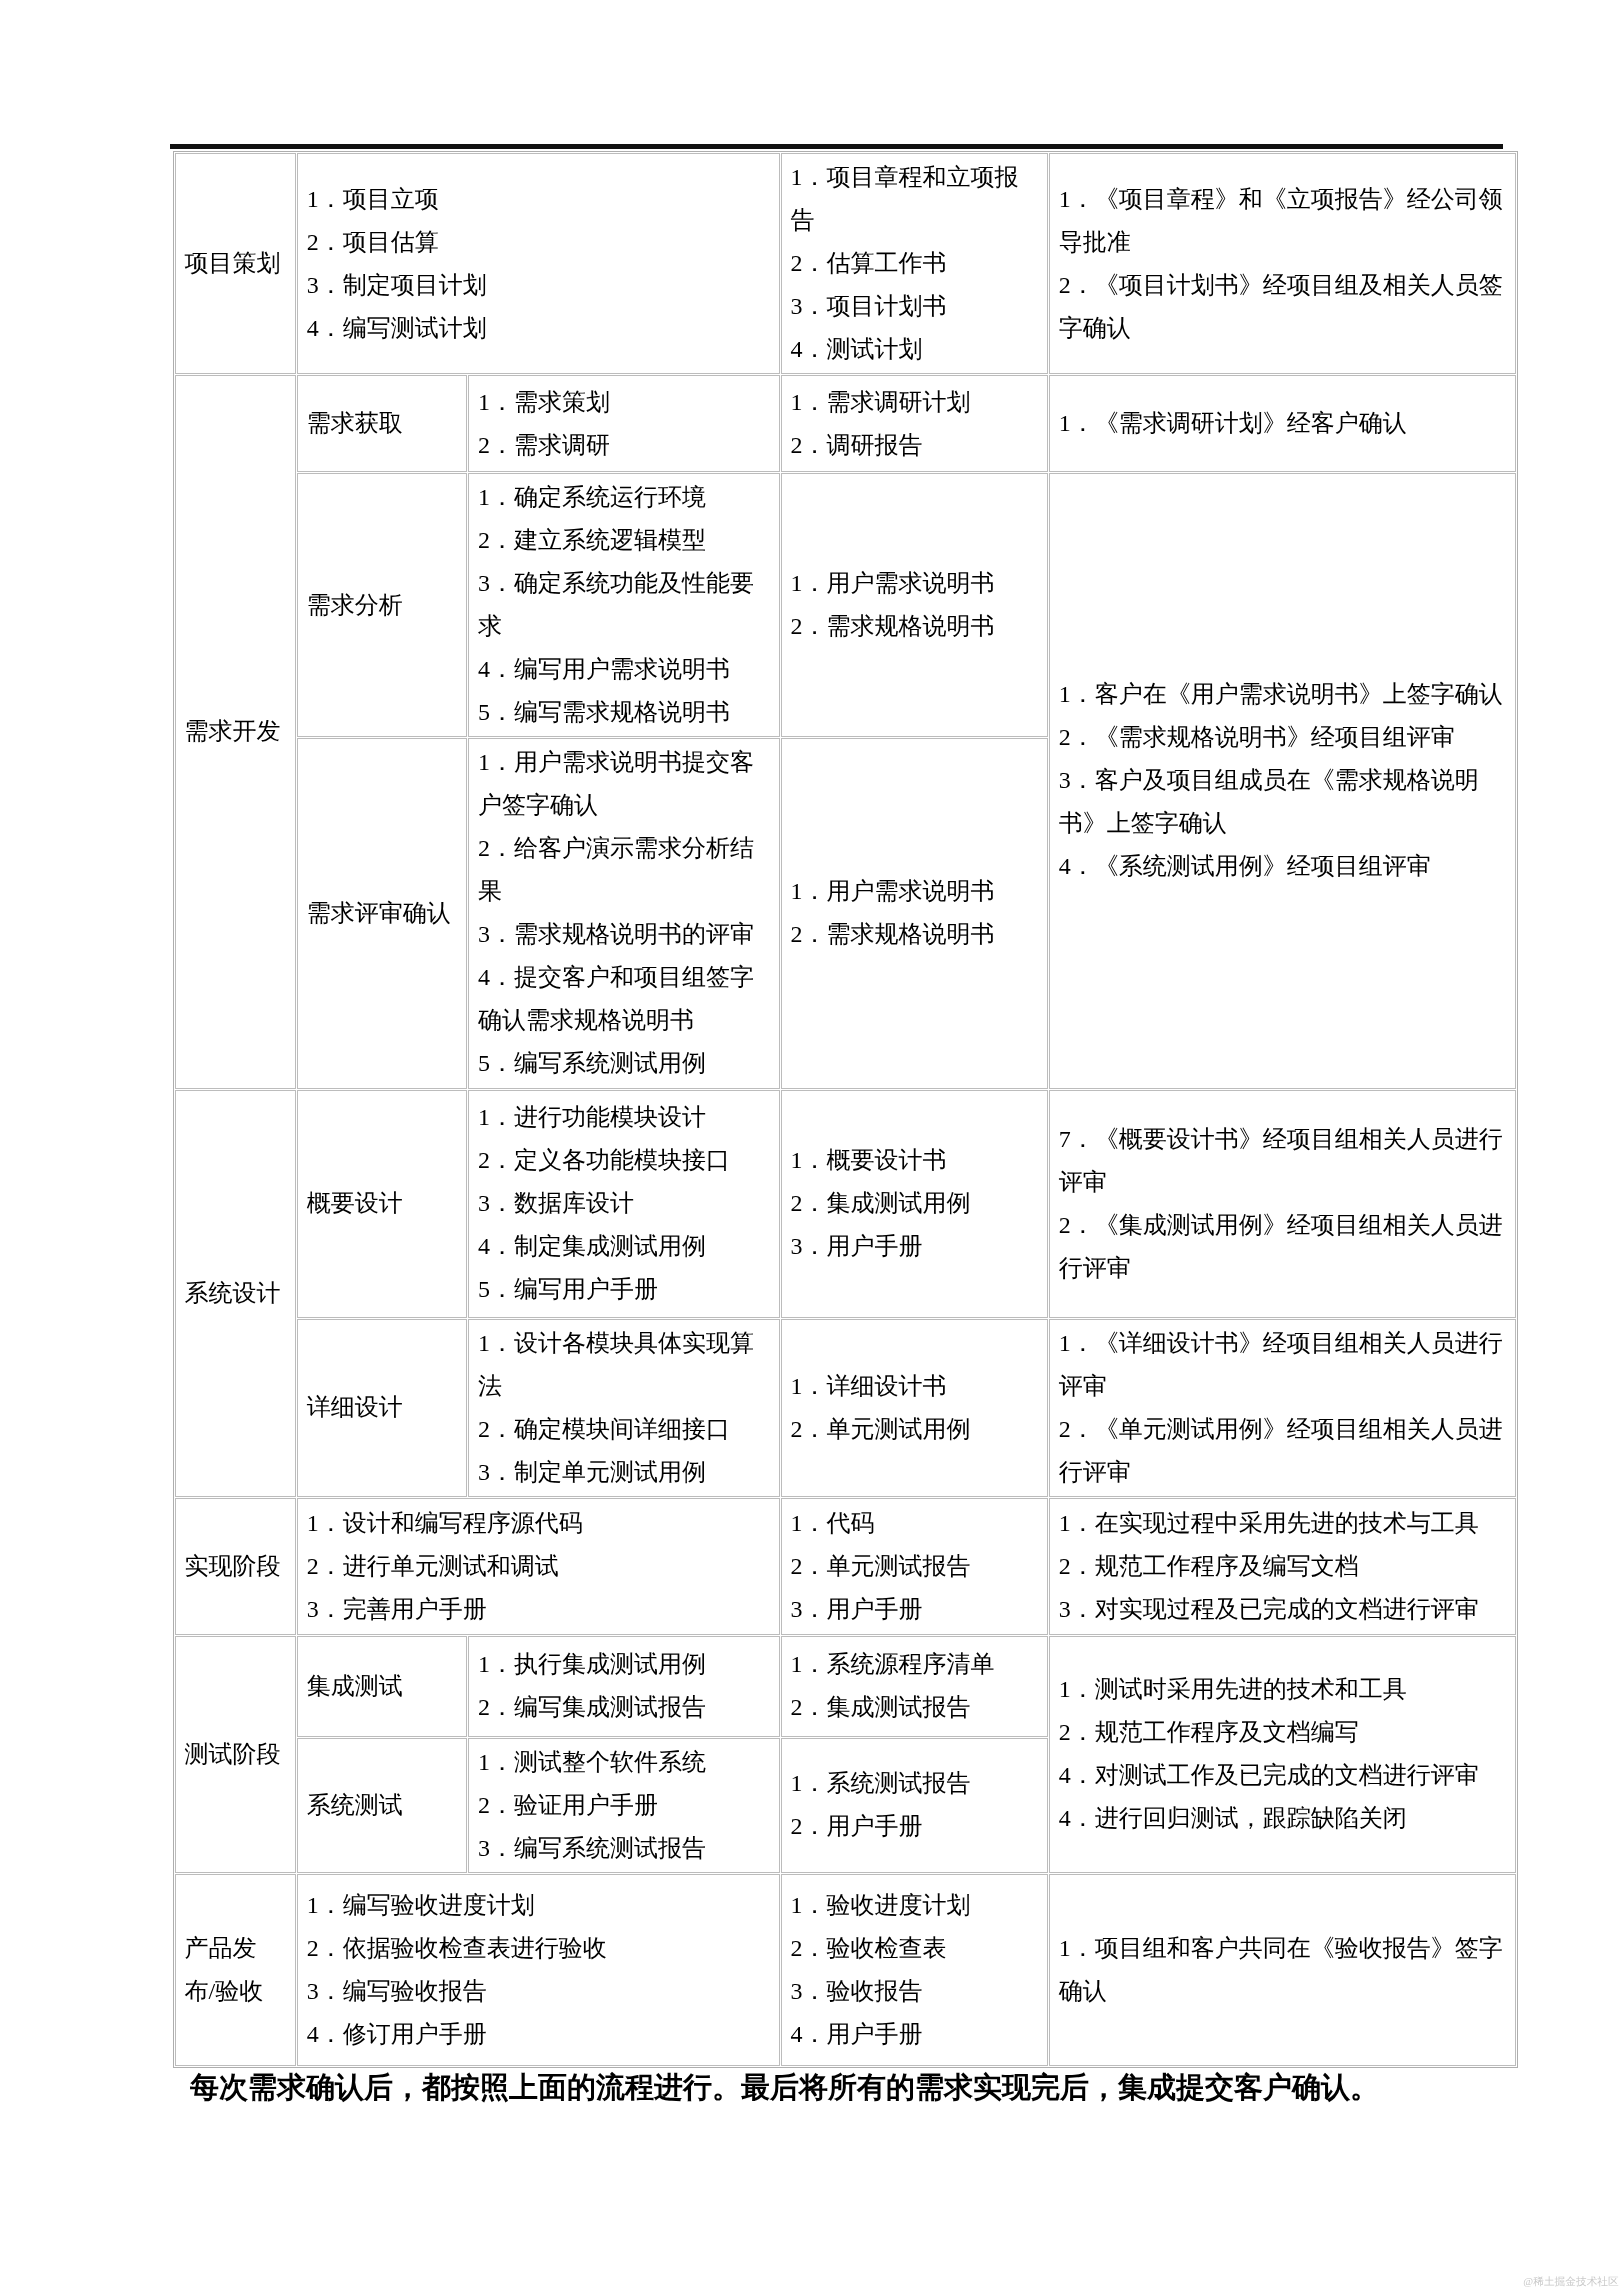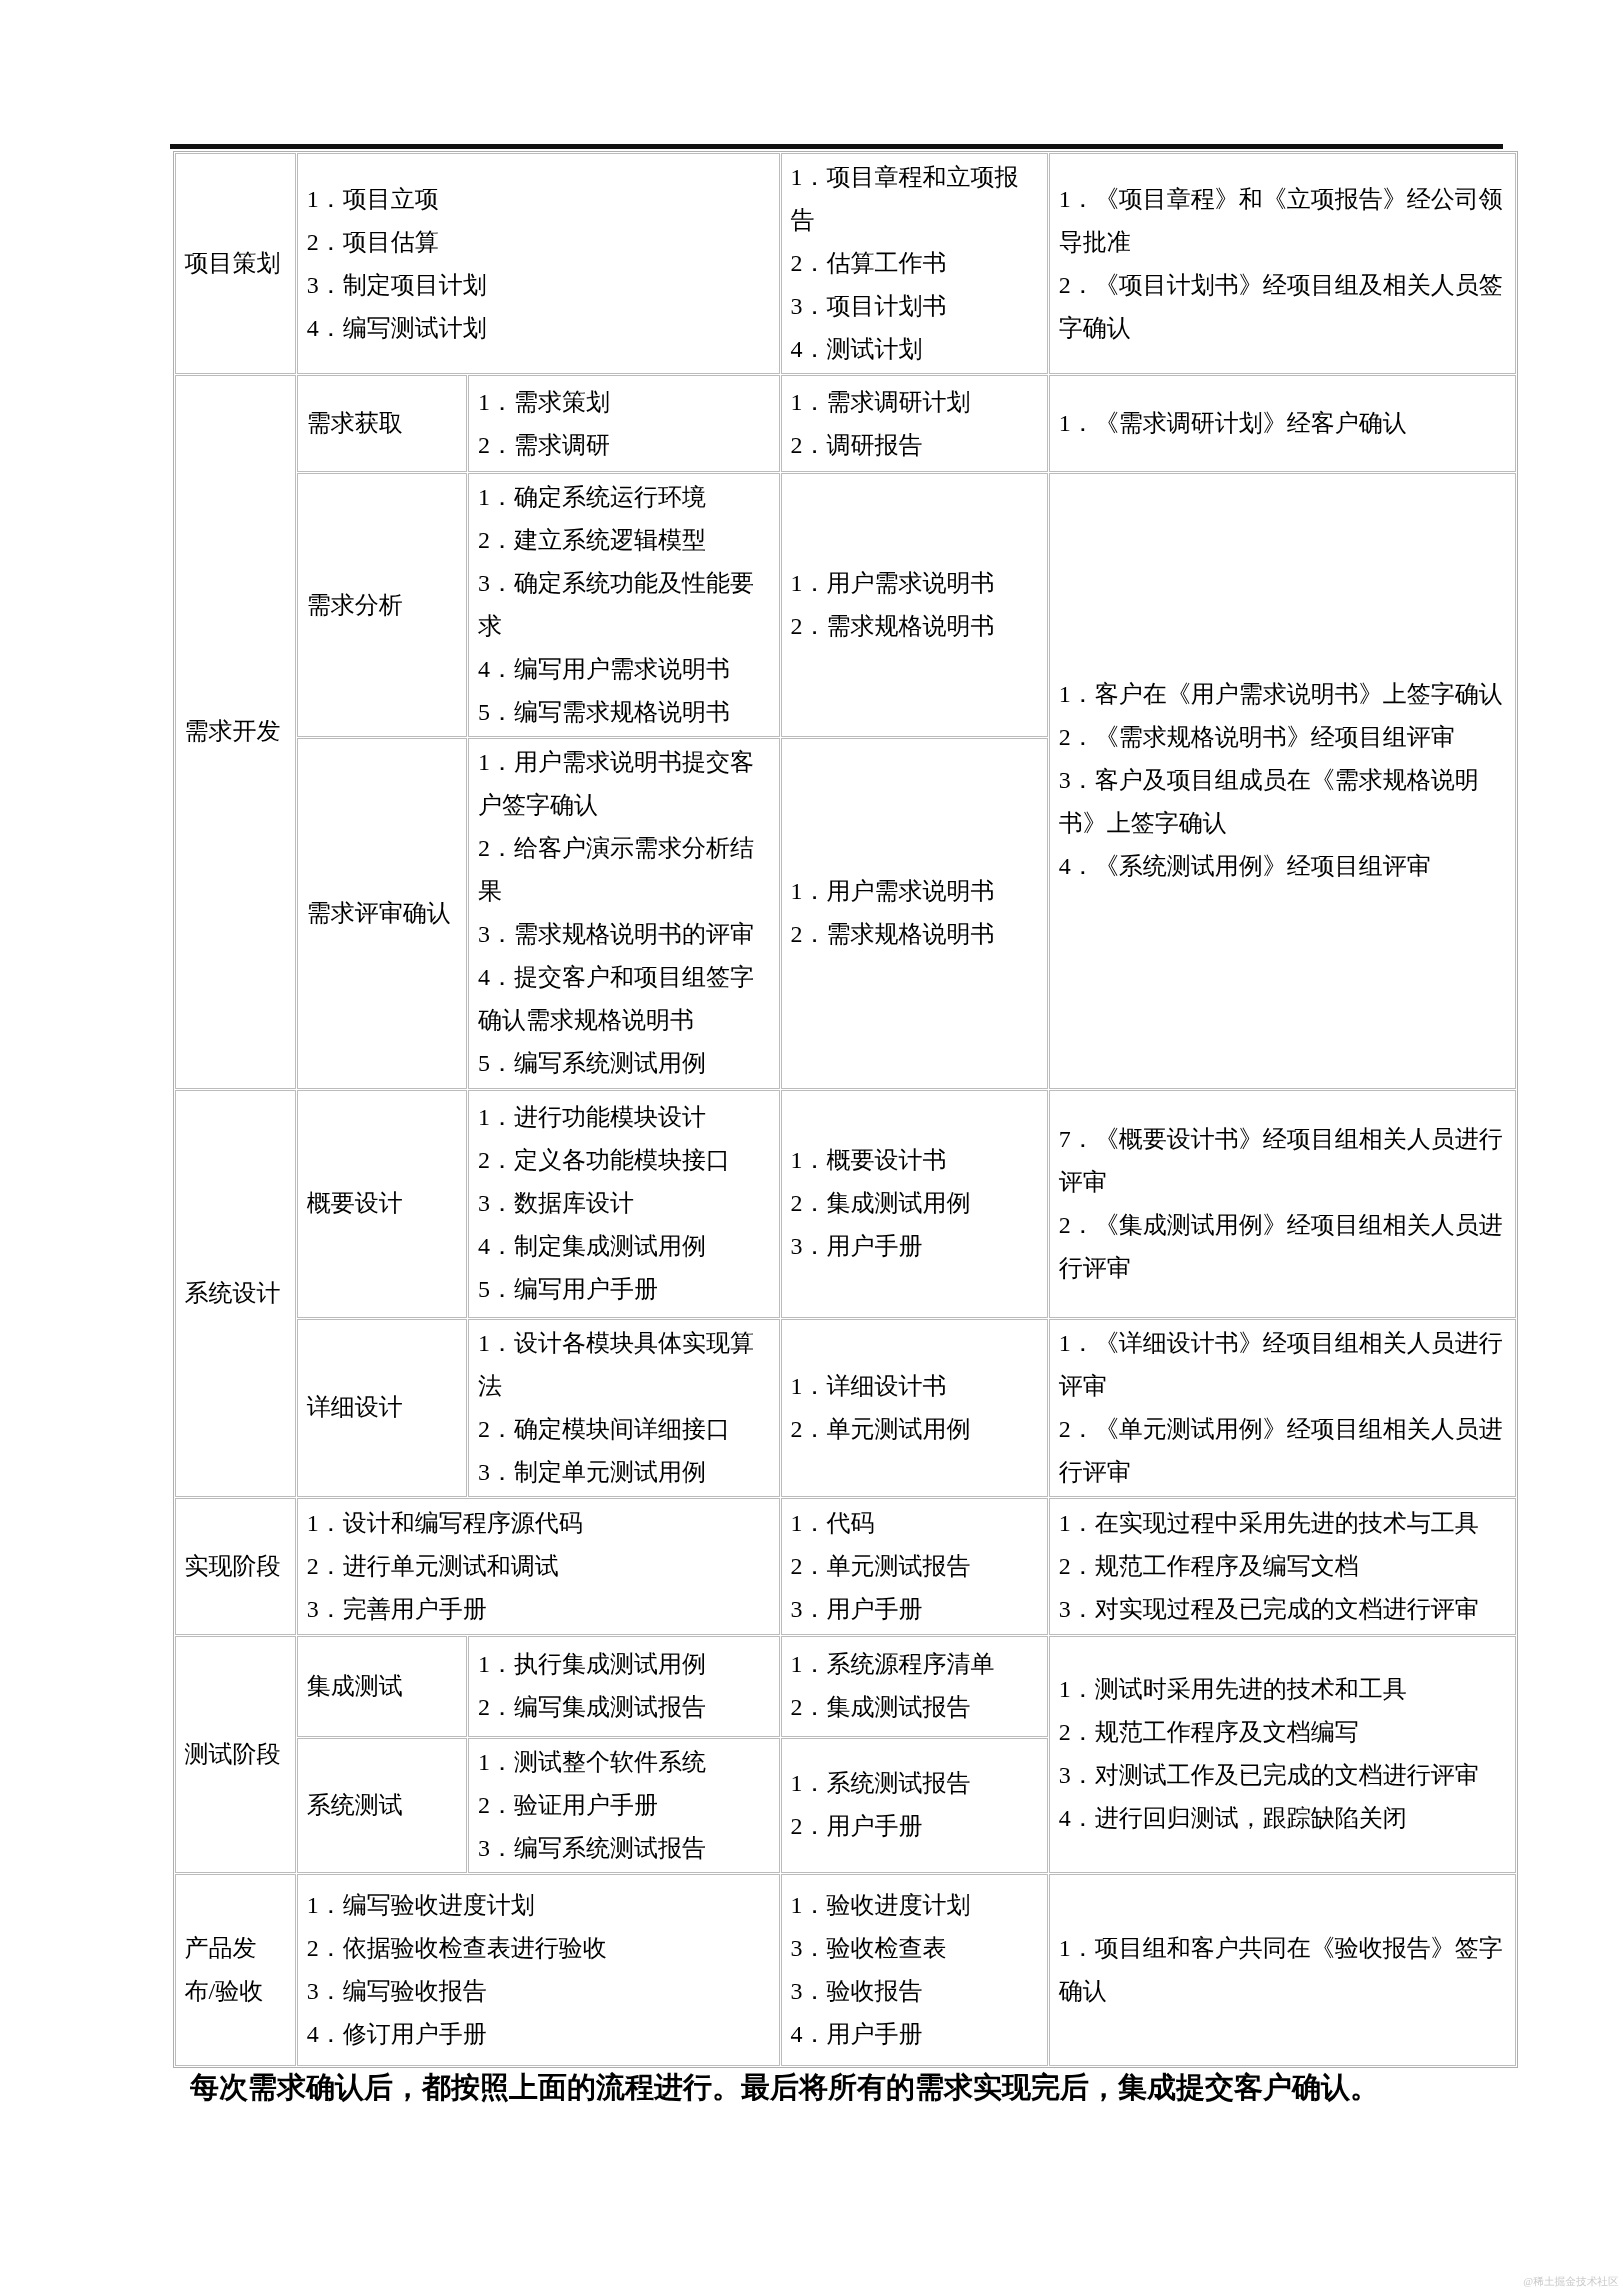"3．对测试工作及已完成的文档进行评审" div.item { text: 3 -> 4 }
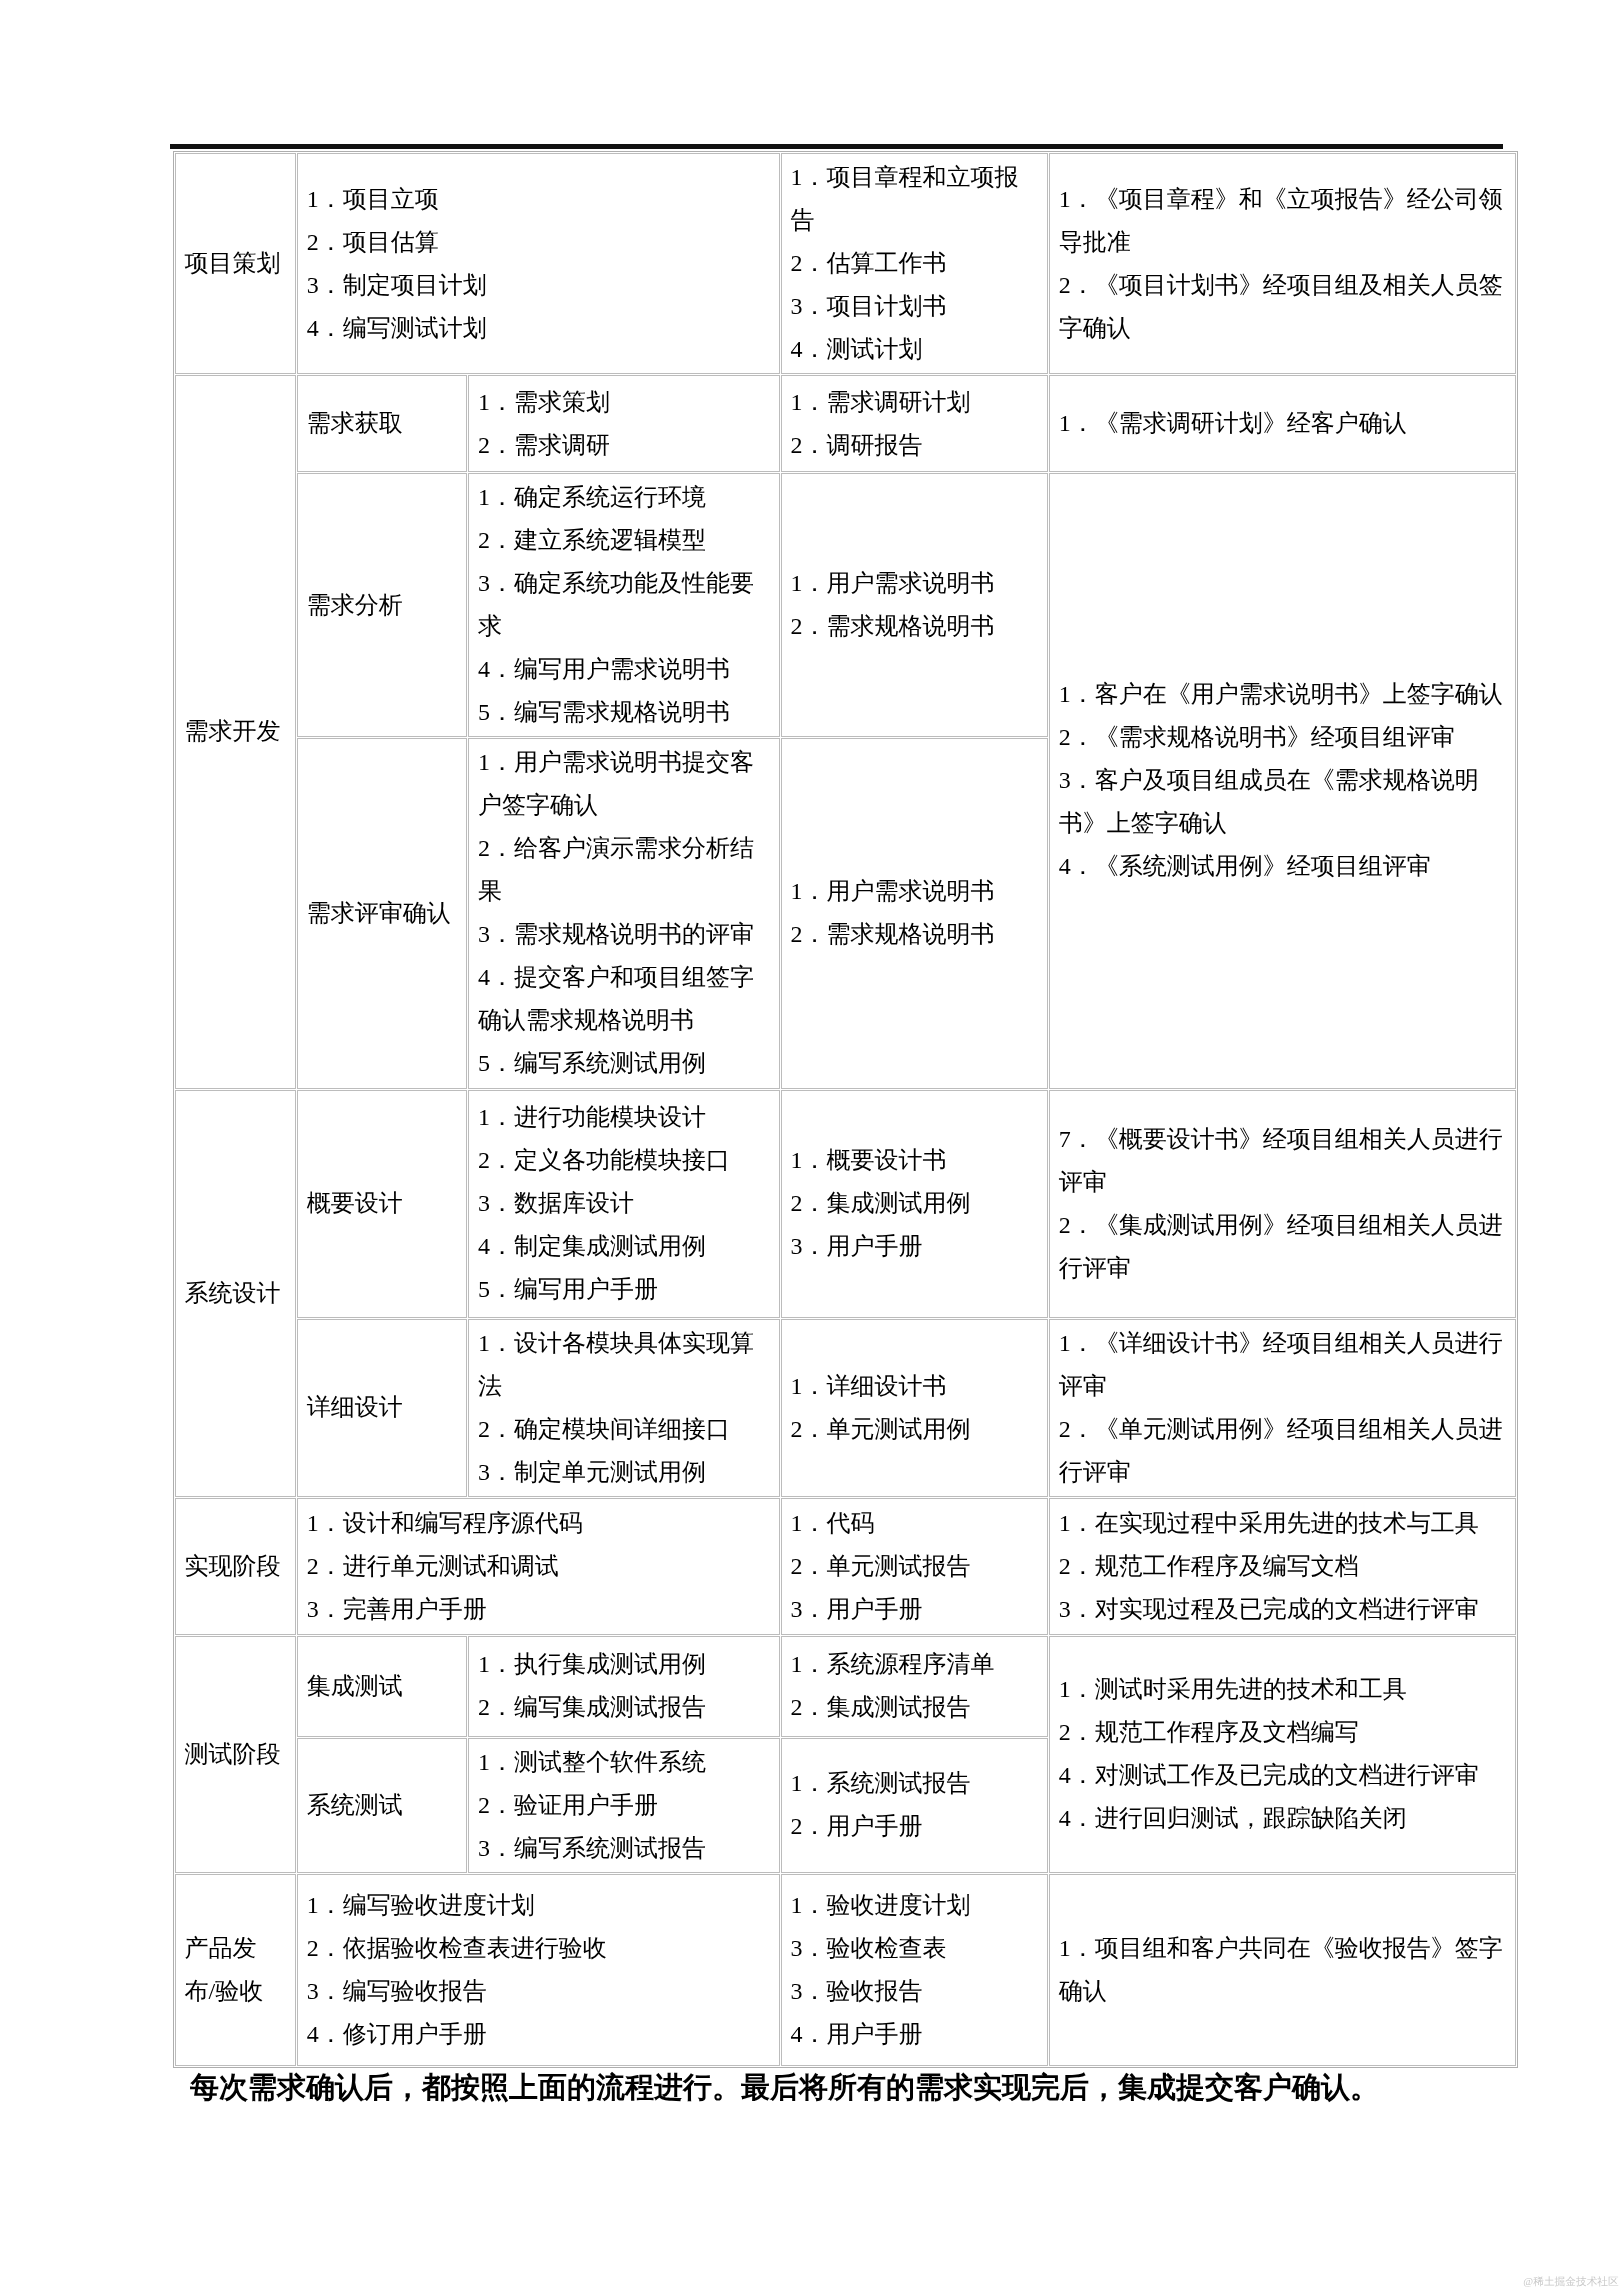"3．验收检查表" div.item { text: 3 -> 2 }
